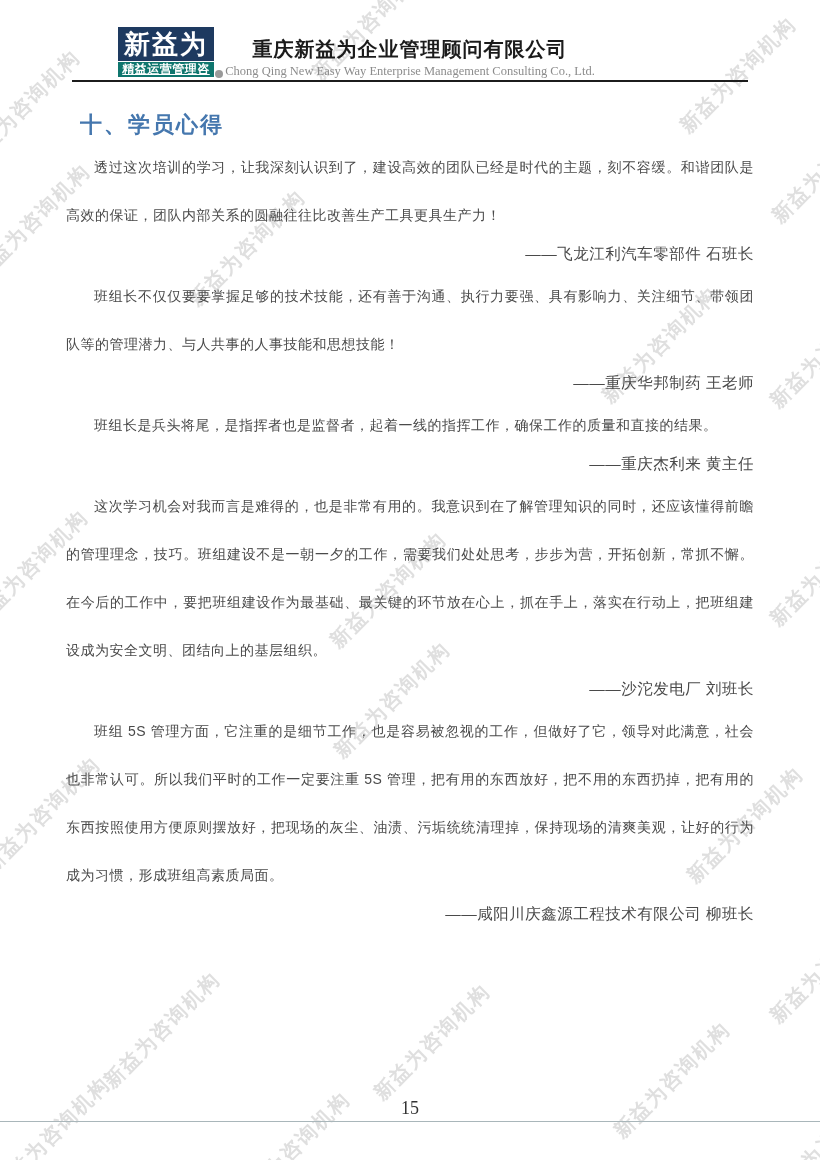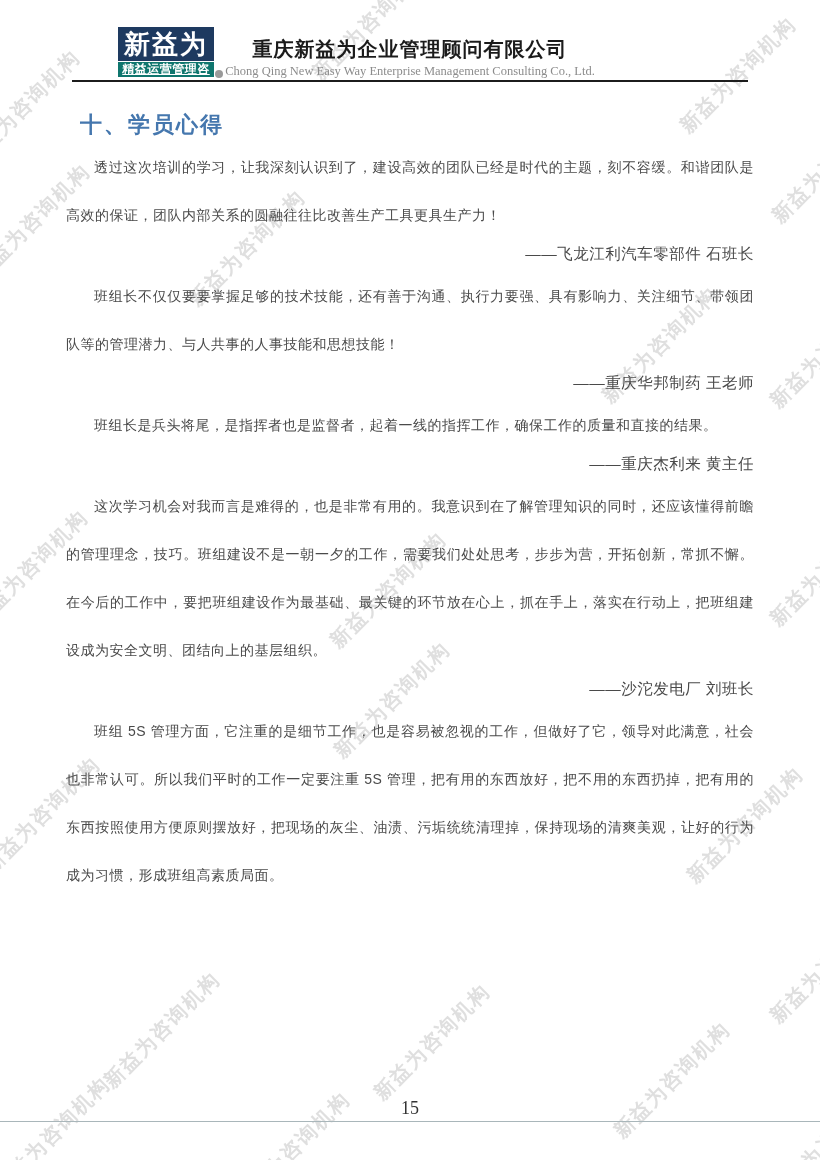"——咸阳川庆鑫源工程技术有限公司 柳班长" p.attr { html: none -> <p>——咸阳川庆鑫源工程技术有限公司 柳班长</p> }
